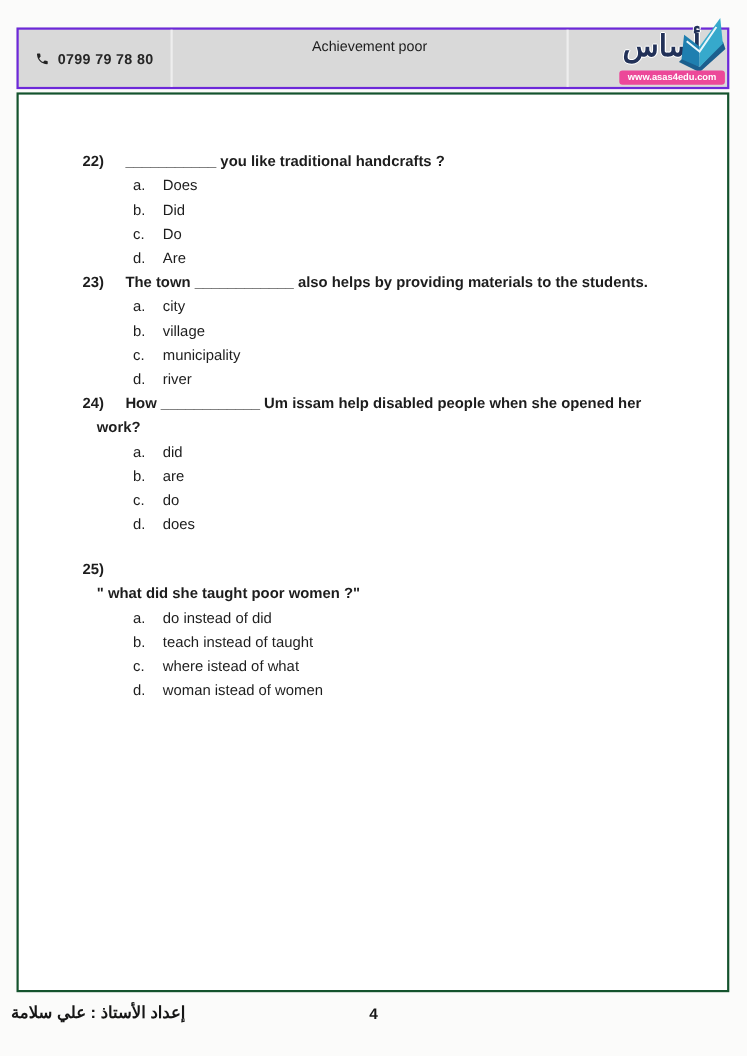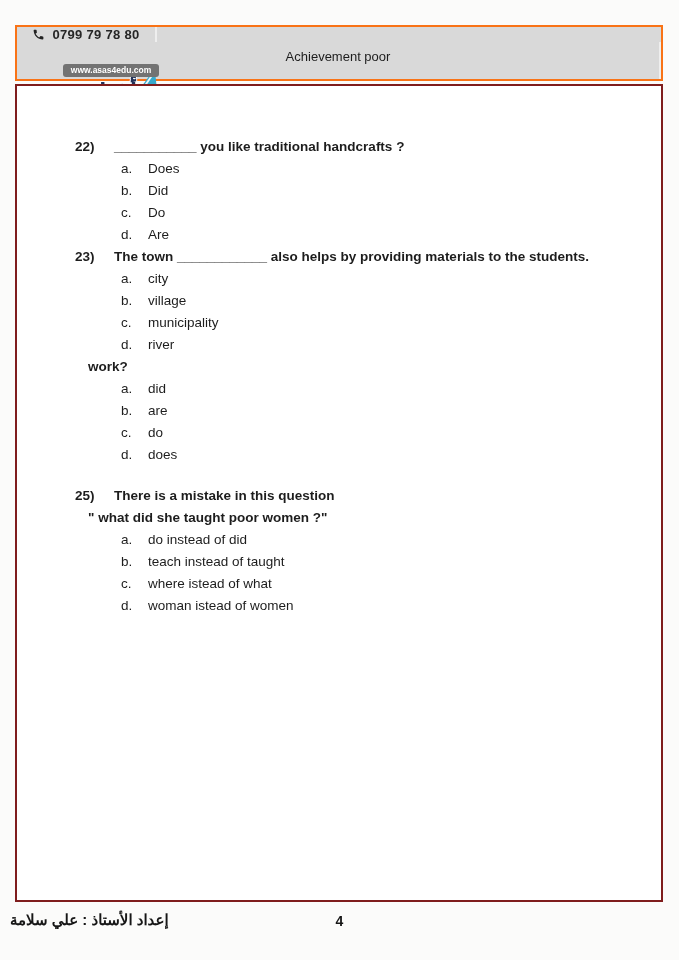"0799 79 78 80" .header-box { border: 2px solid #f97316 -> 2px solid #6d28d9; flex-direction: column -> none }
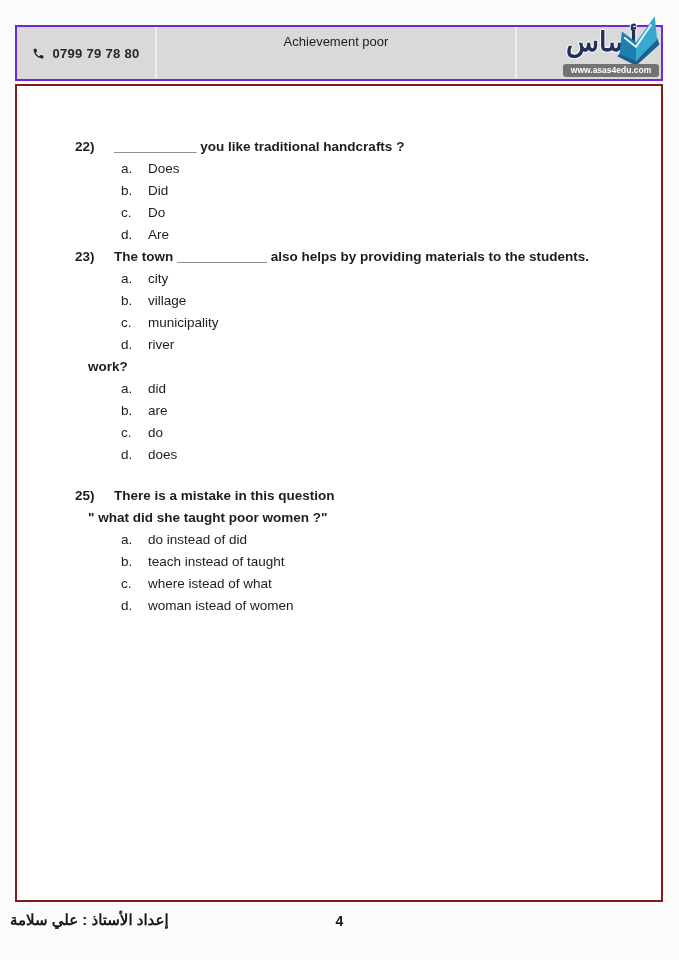"www.asas4edu.com" .logo-band { background: #737373 -> #ec4899 }
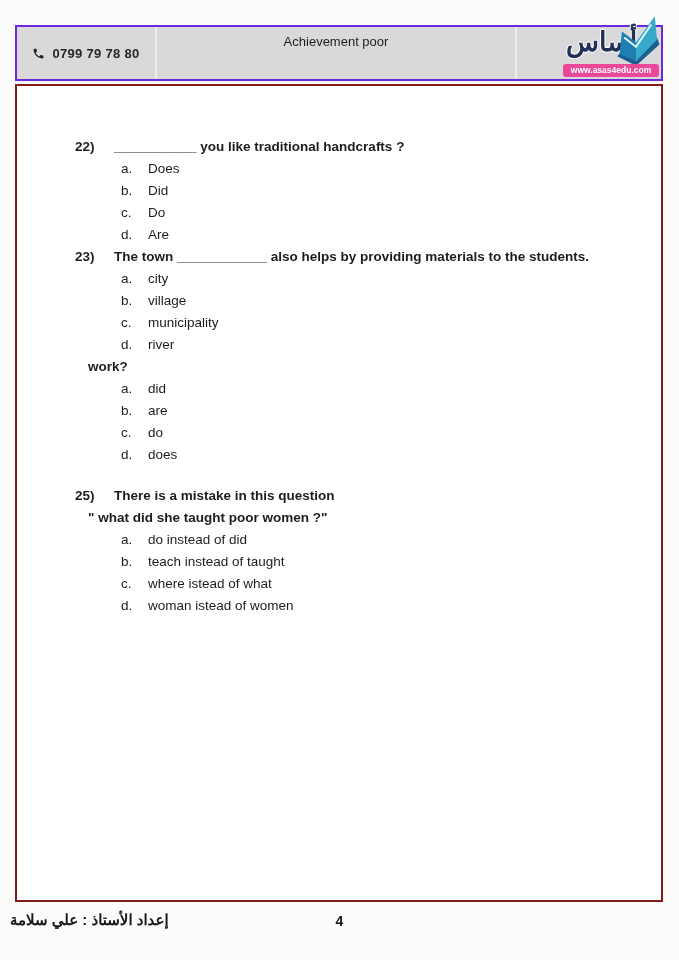"22)" .content-box { border: 2px solid #7f1d1d -> 2px solid #14532d }
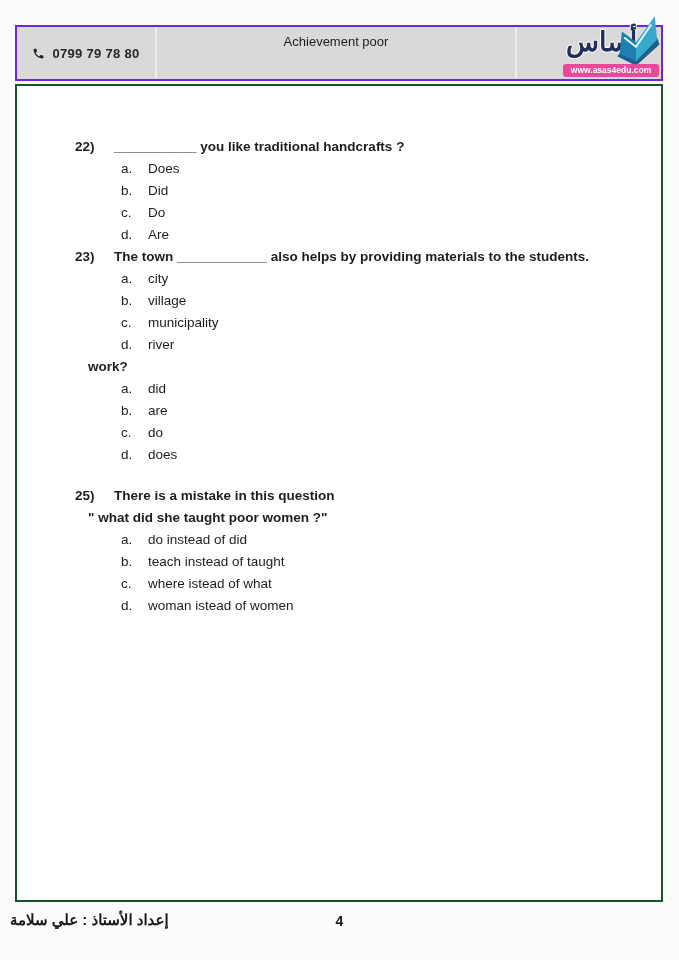"24)" div.q-line { html: none -> <div> <span>24)</span> <span>How ____________ Um issam help disabled people when she opened her</span> </div> }
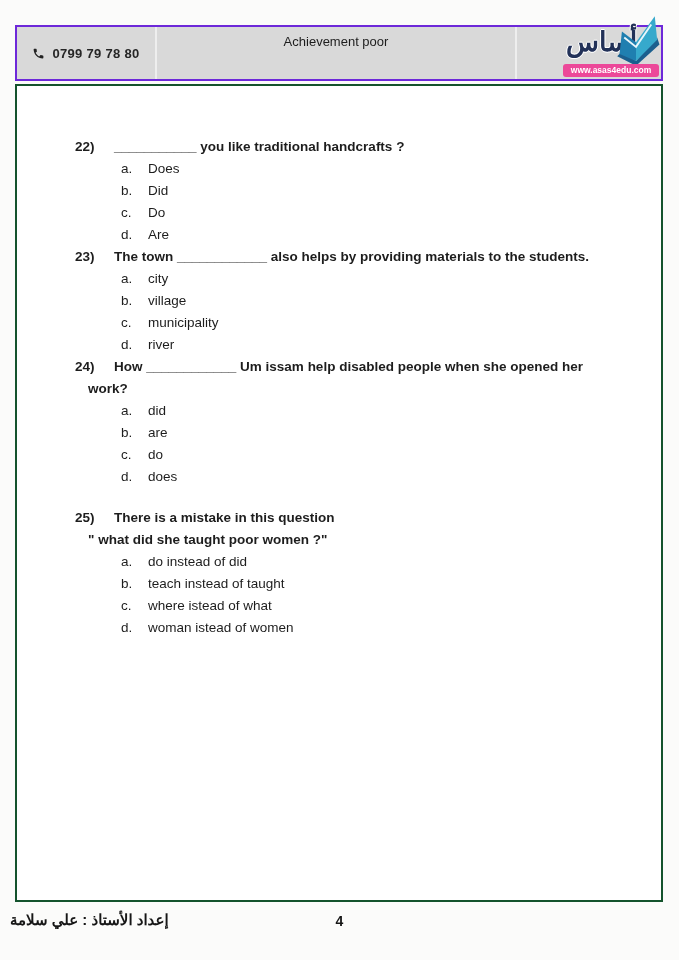"There is a mistake in" span.q-stem { html: <span>There is a mistake in this question</span> -> none }
